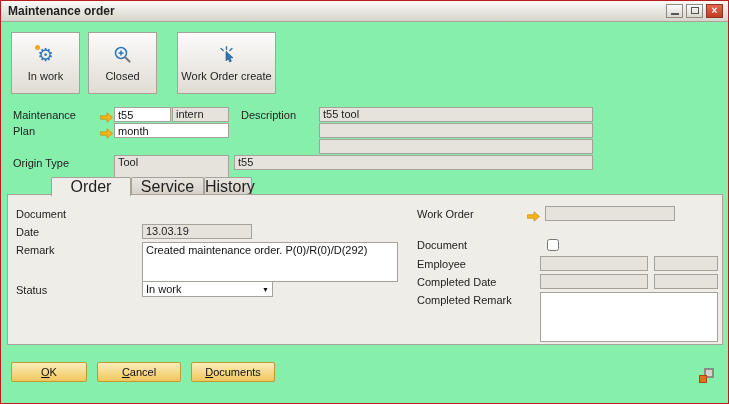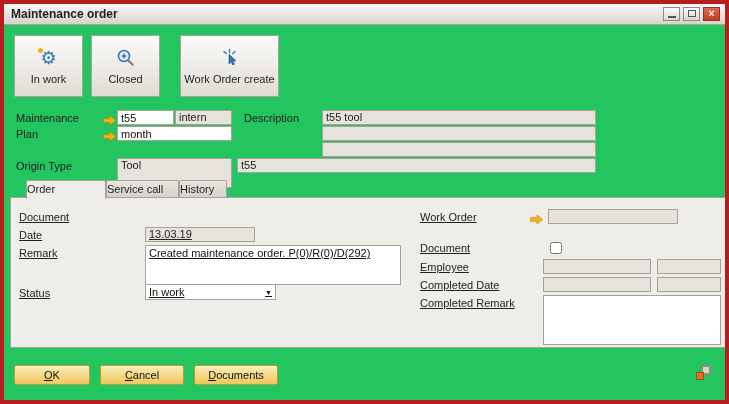"Maintenance order" .window { background: #22c55e -> #86efac; border: 4px solid #b91c1c -> 1px solid #b91c1c }
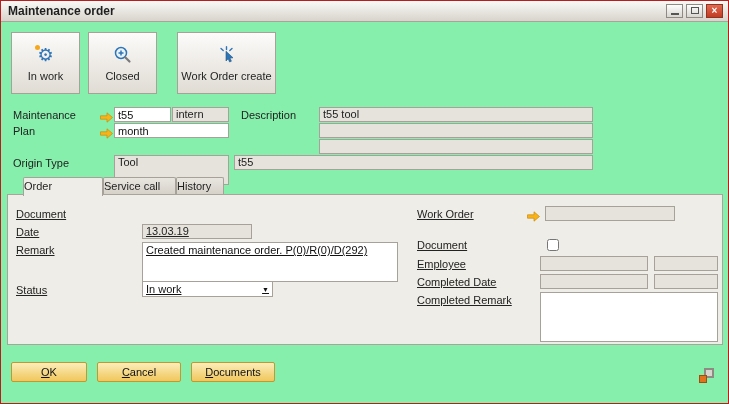"Order" .tab { font-size: 11px -> 16px; margin-left: none -> 28px; text-align: left -> center }
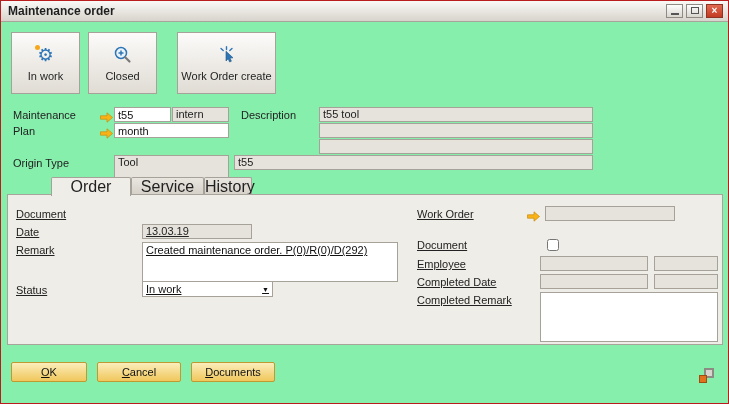"Document" .panel .lbl, .panel .fld, .panel .arrow, .panel .chk { text-decoration: underline -> none }
